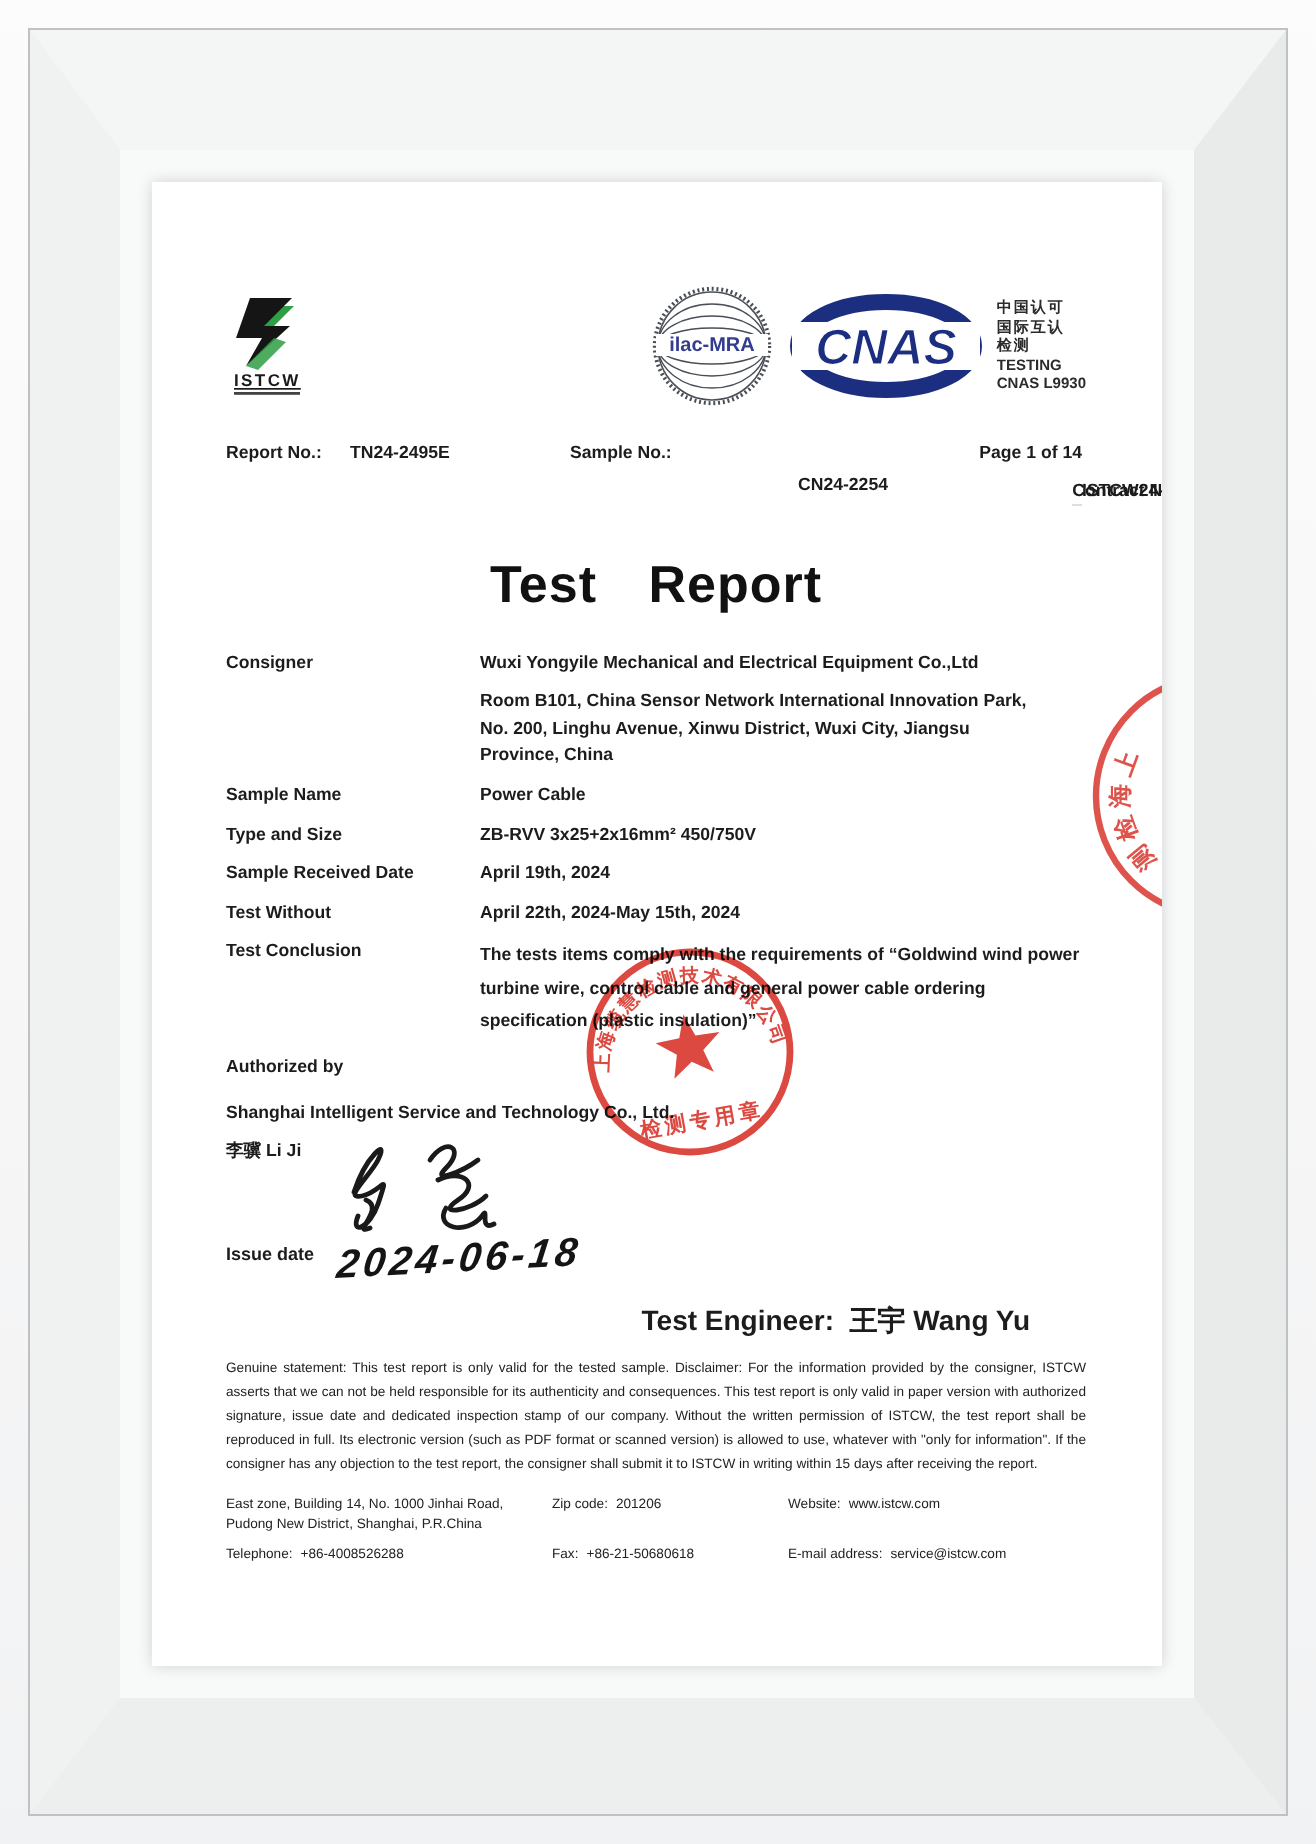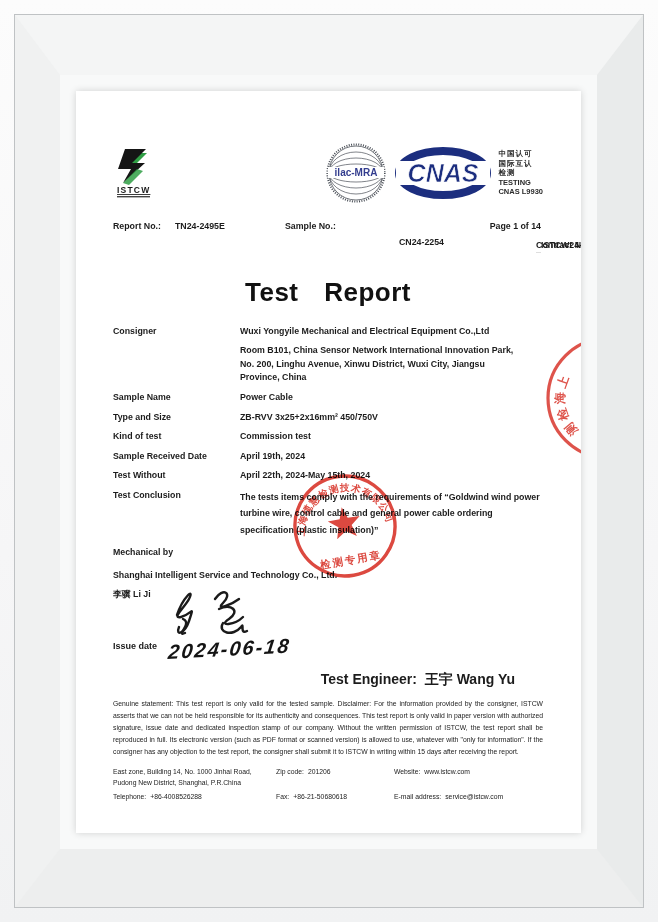"Kind of test" div.frow { html: <div> <div>Kind of test</div> <div>Commission test</div> </div> -> none }
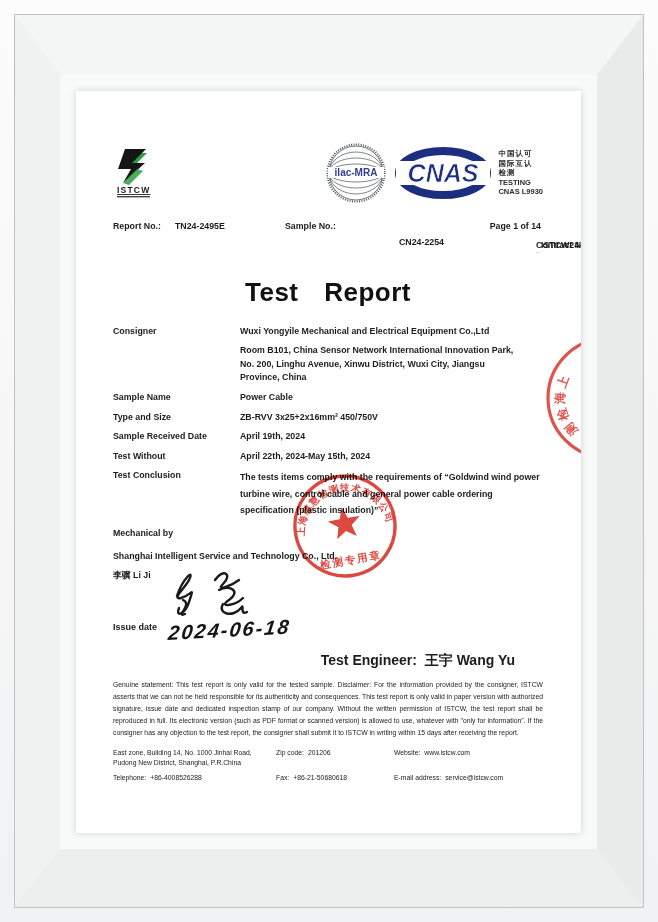"Mechanical by" div.authorized { text: Mechanical -> Authorized }
